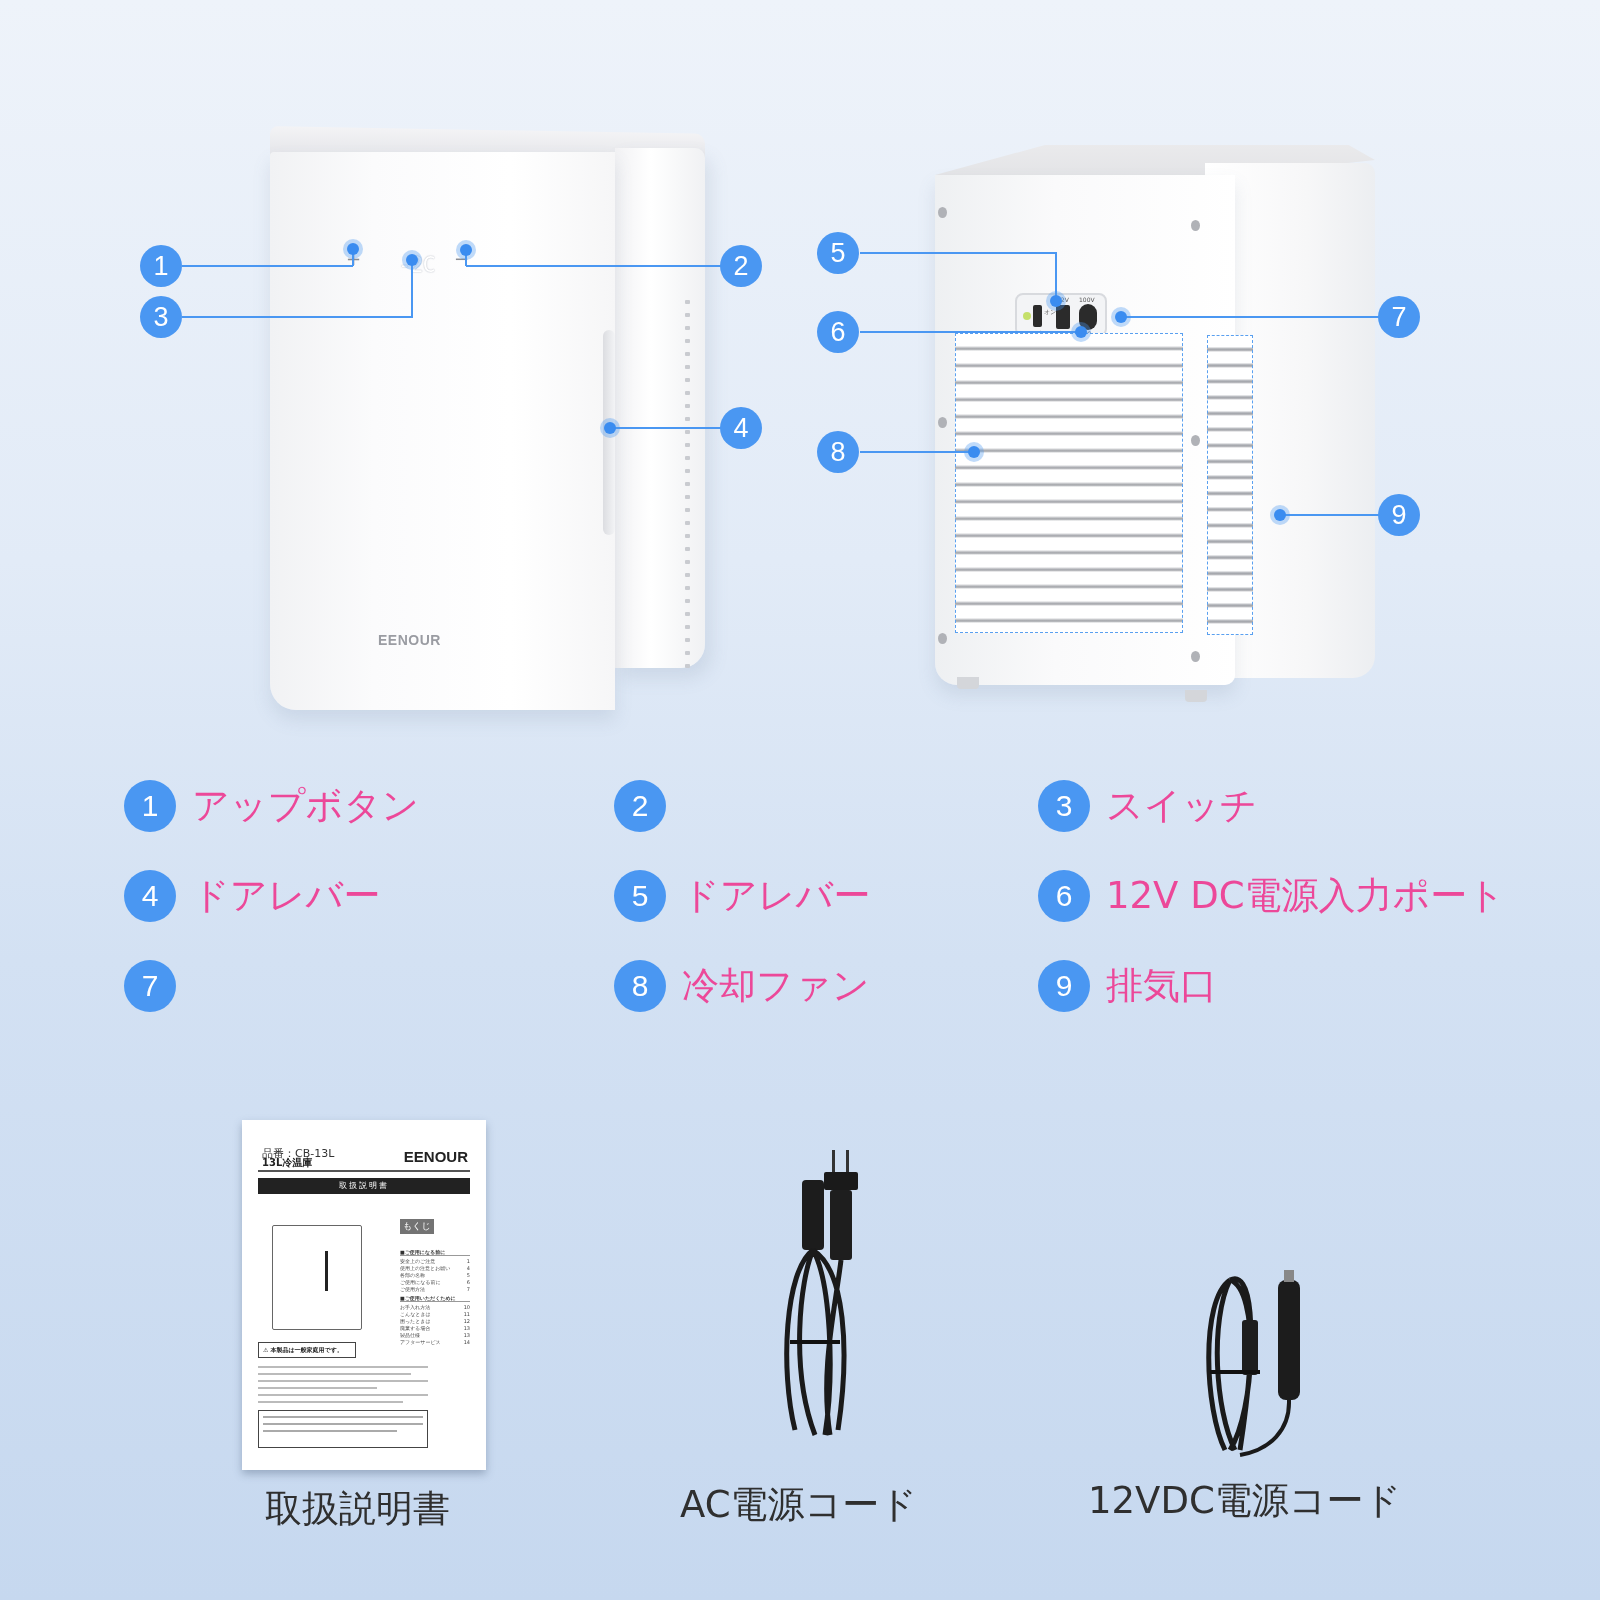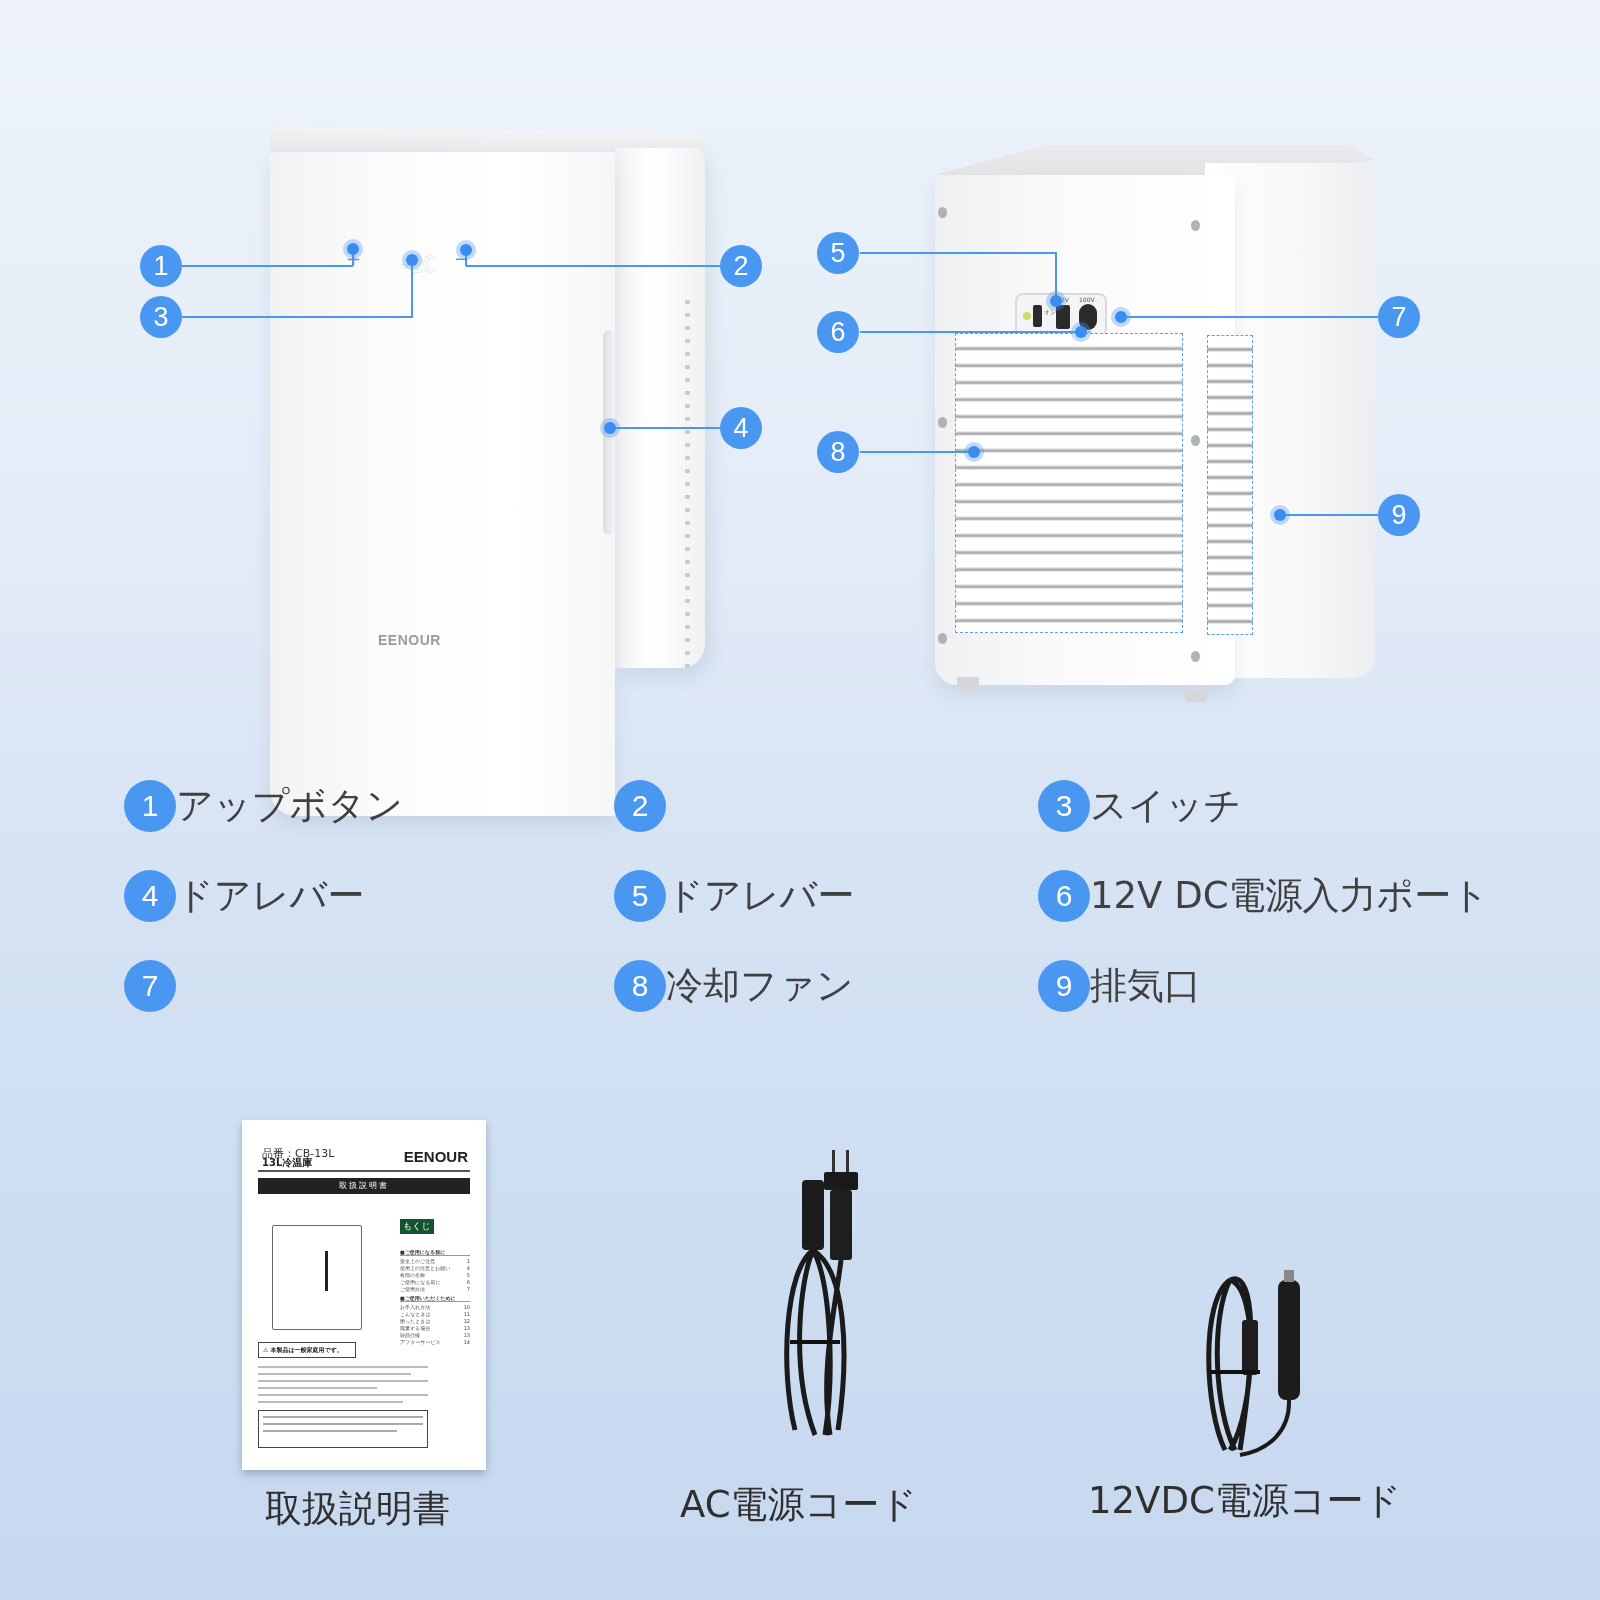"-2C" .ff-front { height: 664px -> 558px }
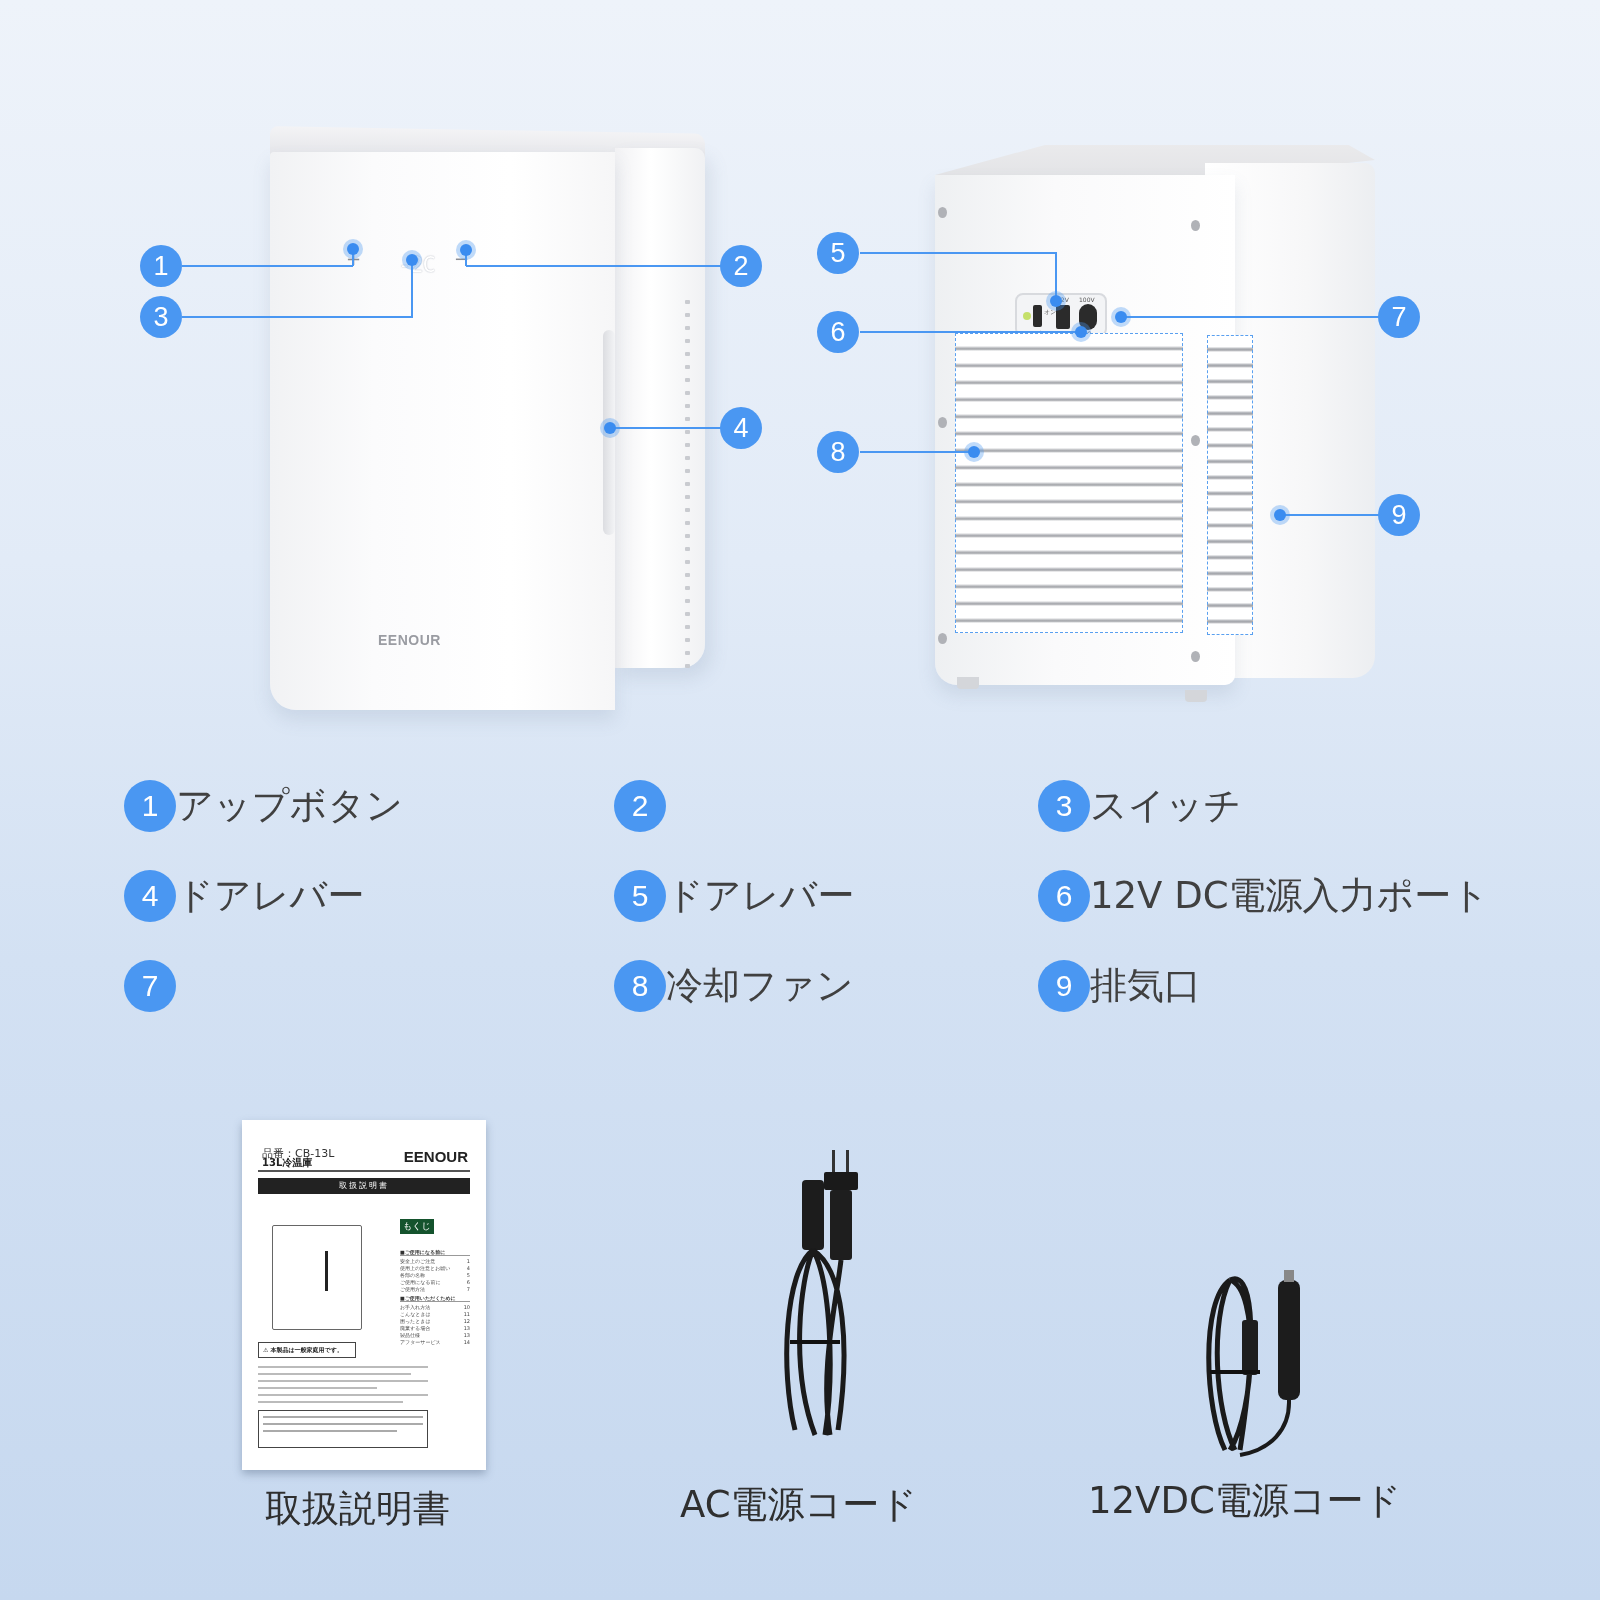"アップボタン" .legend-label { color: #404040 -> #ec4899; margin-left: 0 -> 16px }
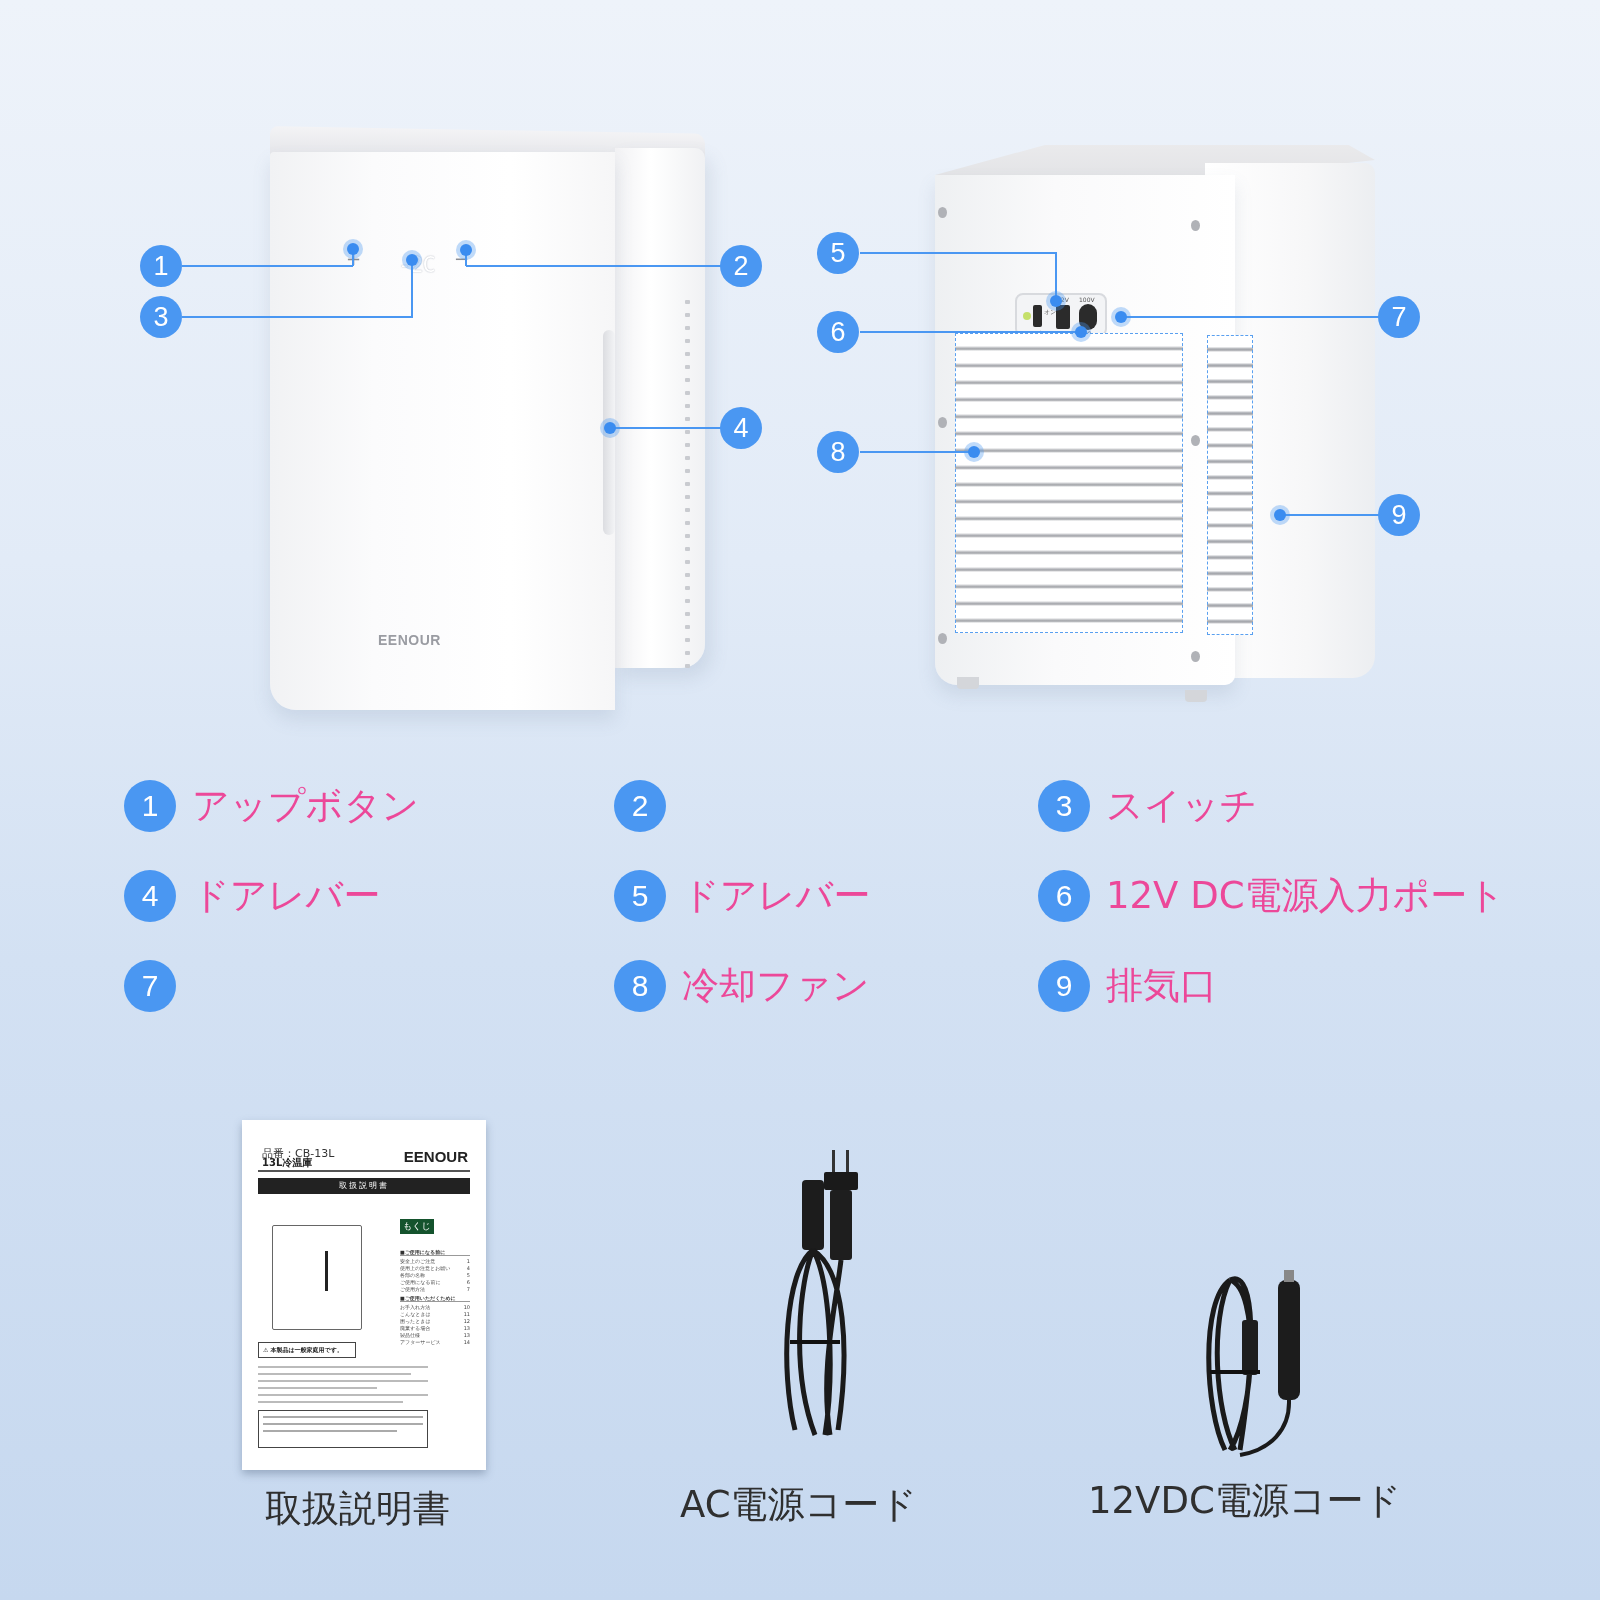"もくじ" .m-toc-head { background: #14532d -> #737373 }
